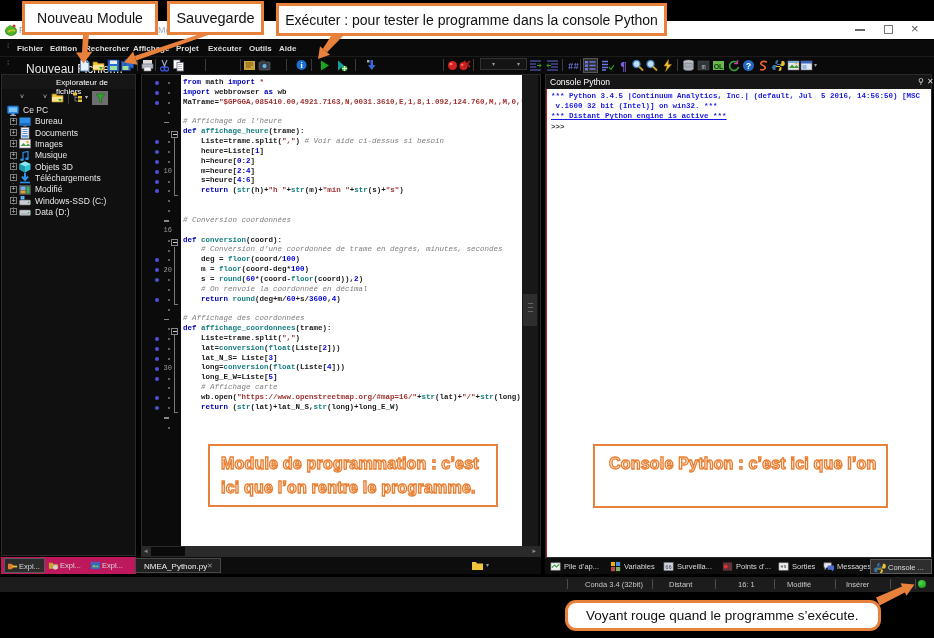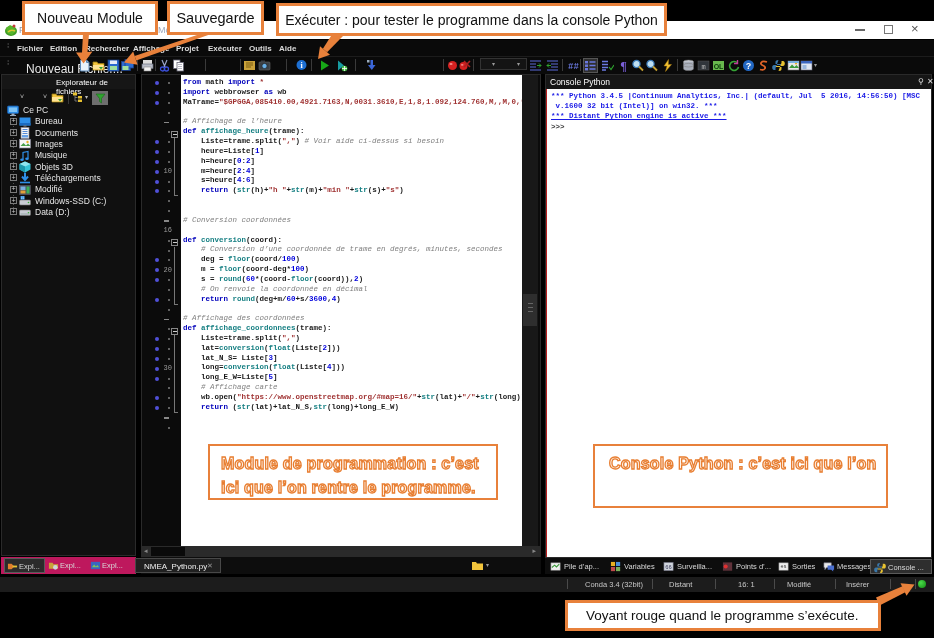"Module de programmation : c’est" div.wordart { height: 56px -> 63px }
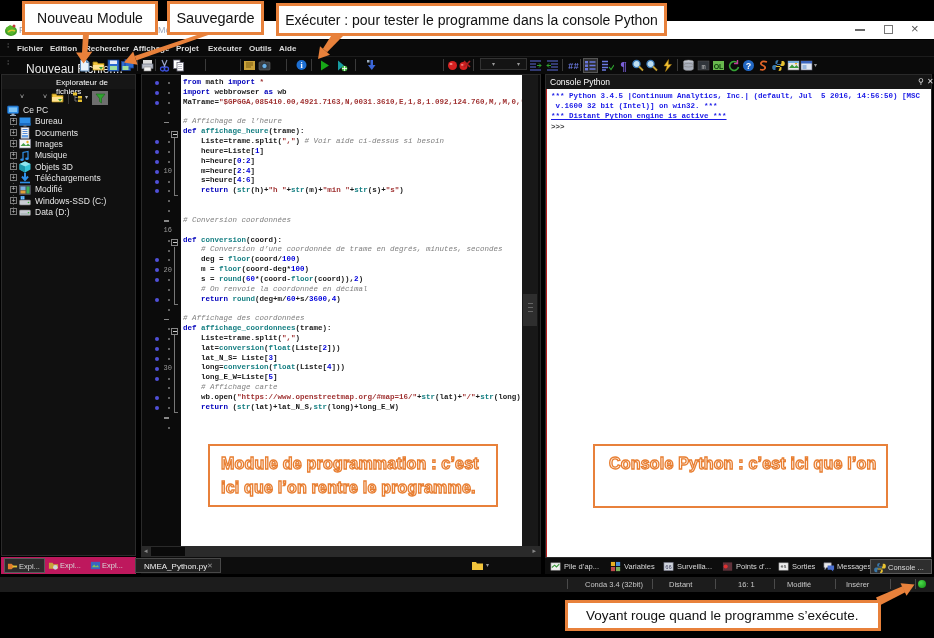"Voyant rouge quand le programme" div.callout { border-radius: none -> 11px }
